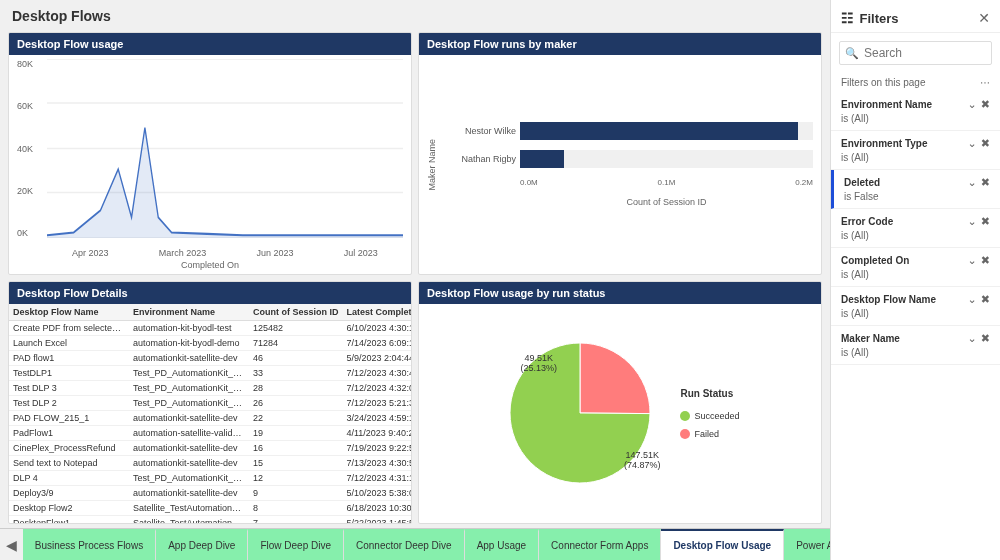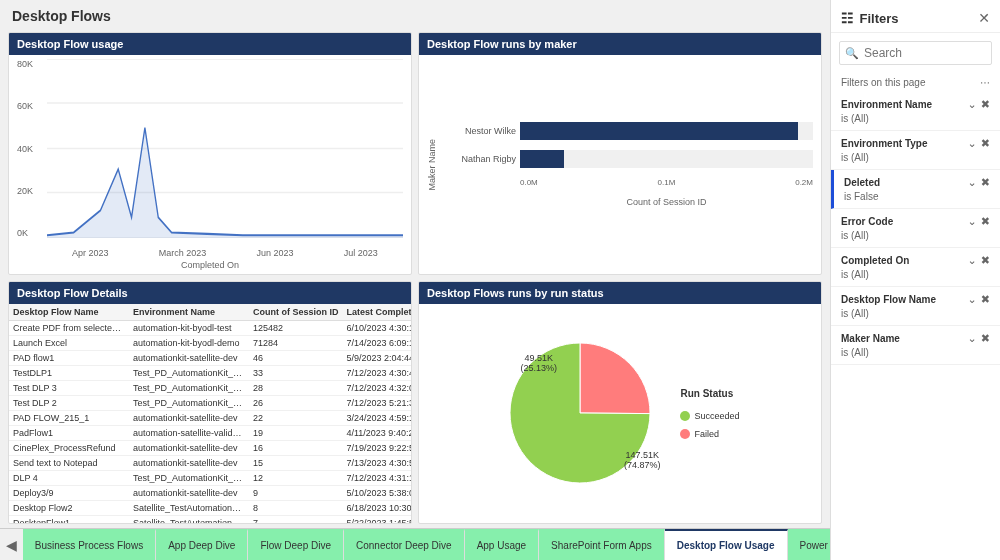"Desktop Flows runs by run" div.card-header { text: Flows runs -> Flow usage }
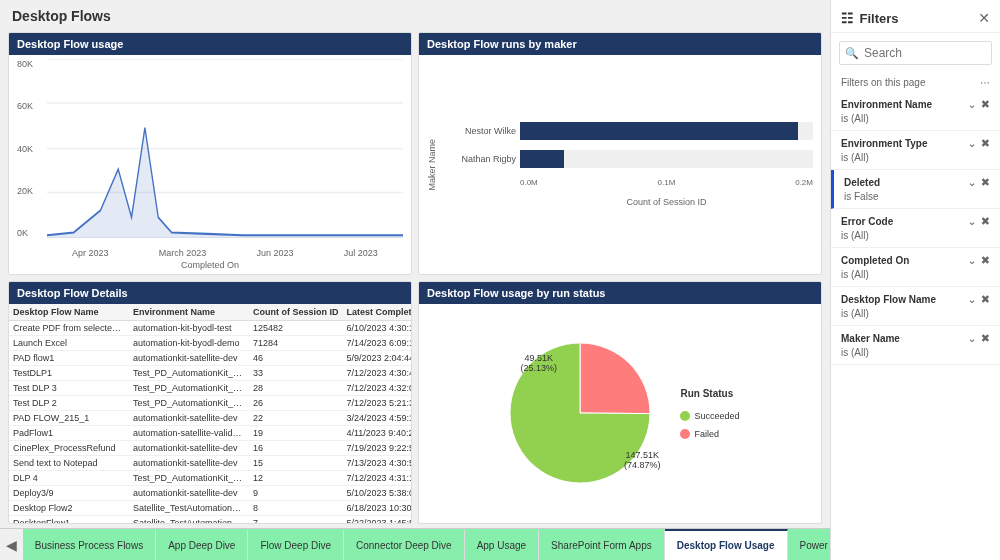"SharePoint Form Apps" div.tab-item { text: SharePoint -> Connector }
